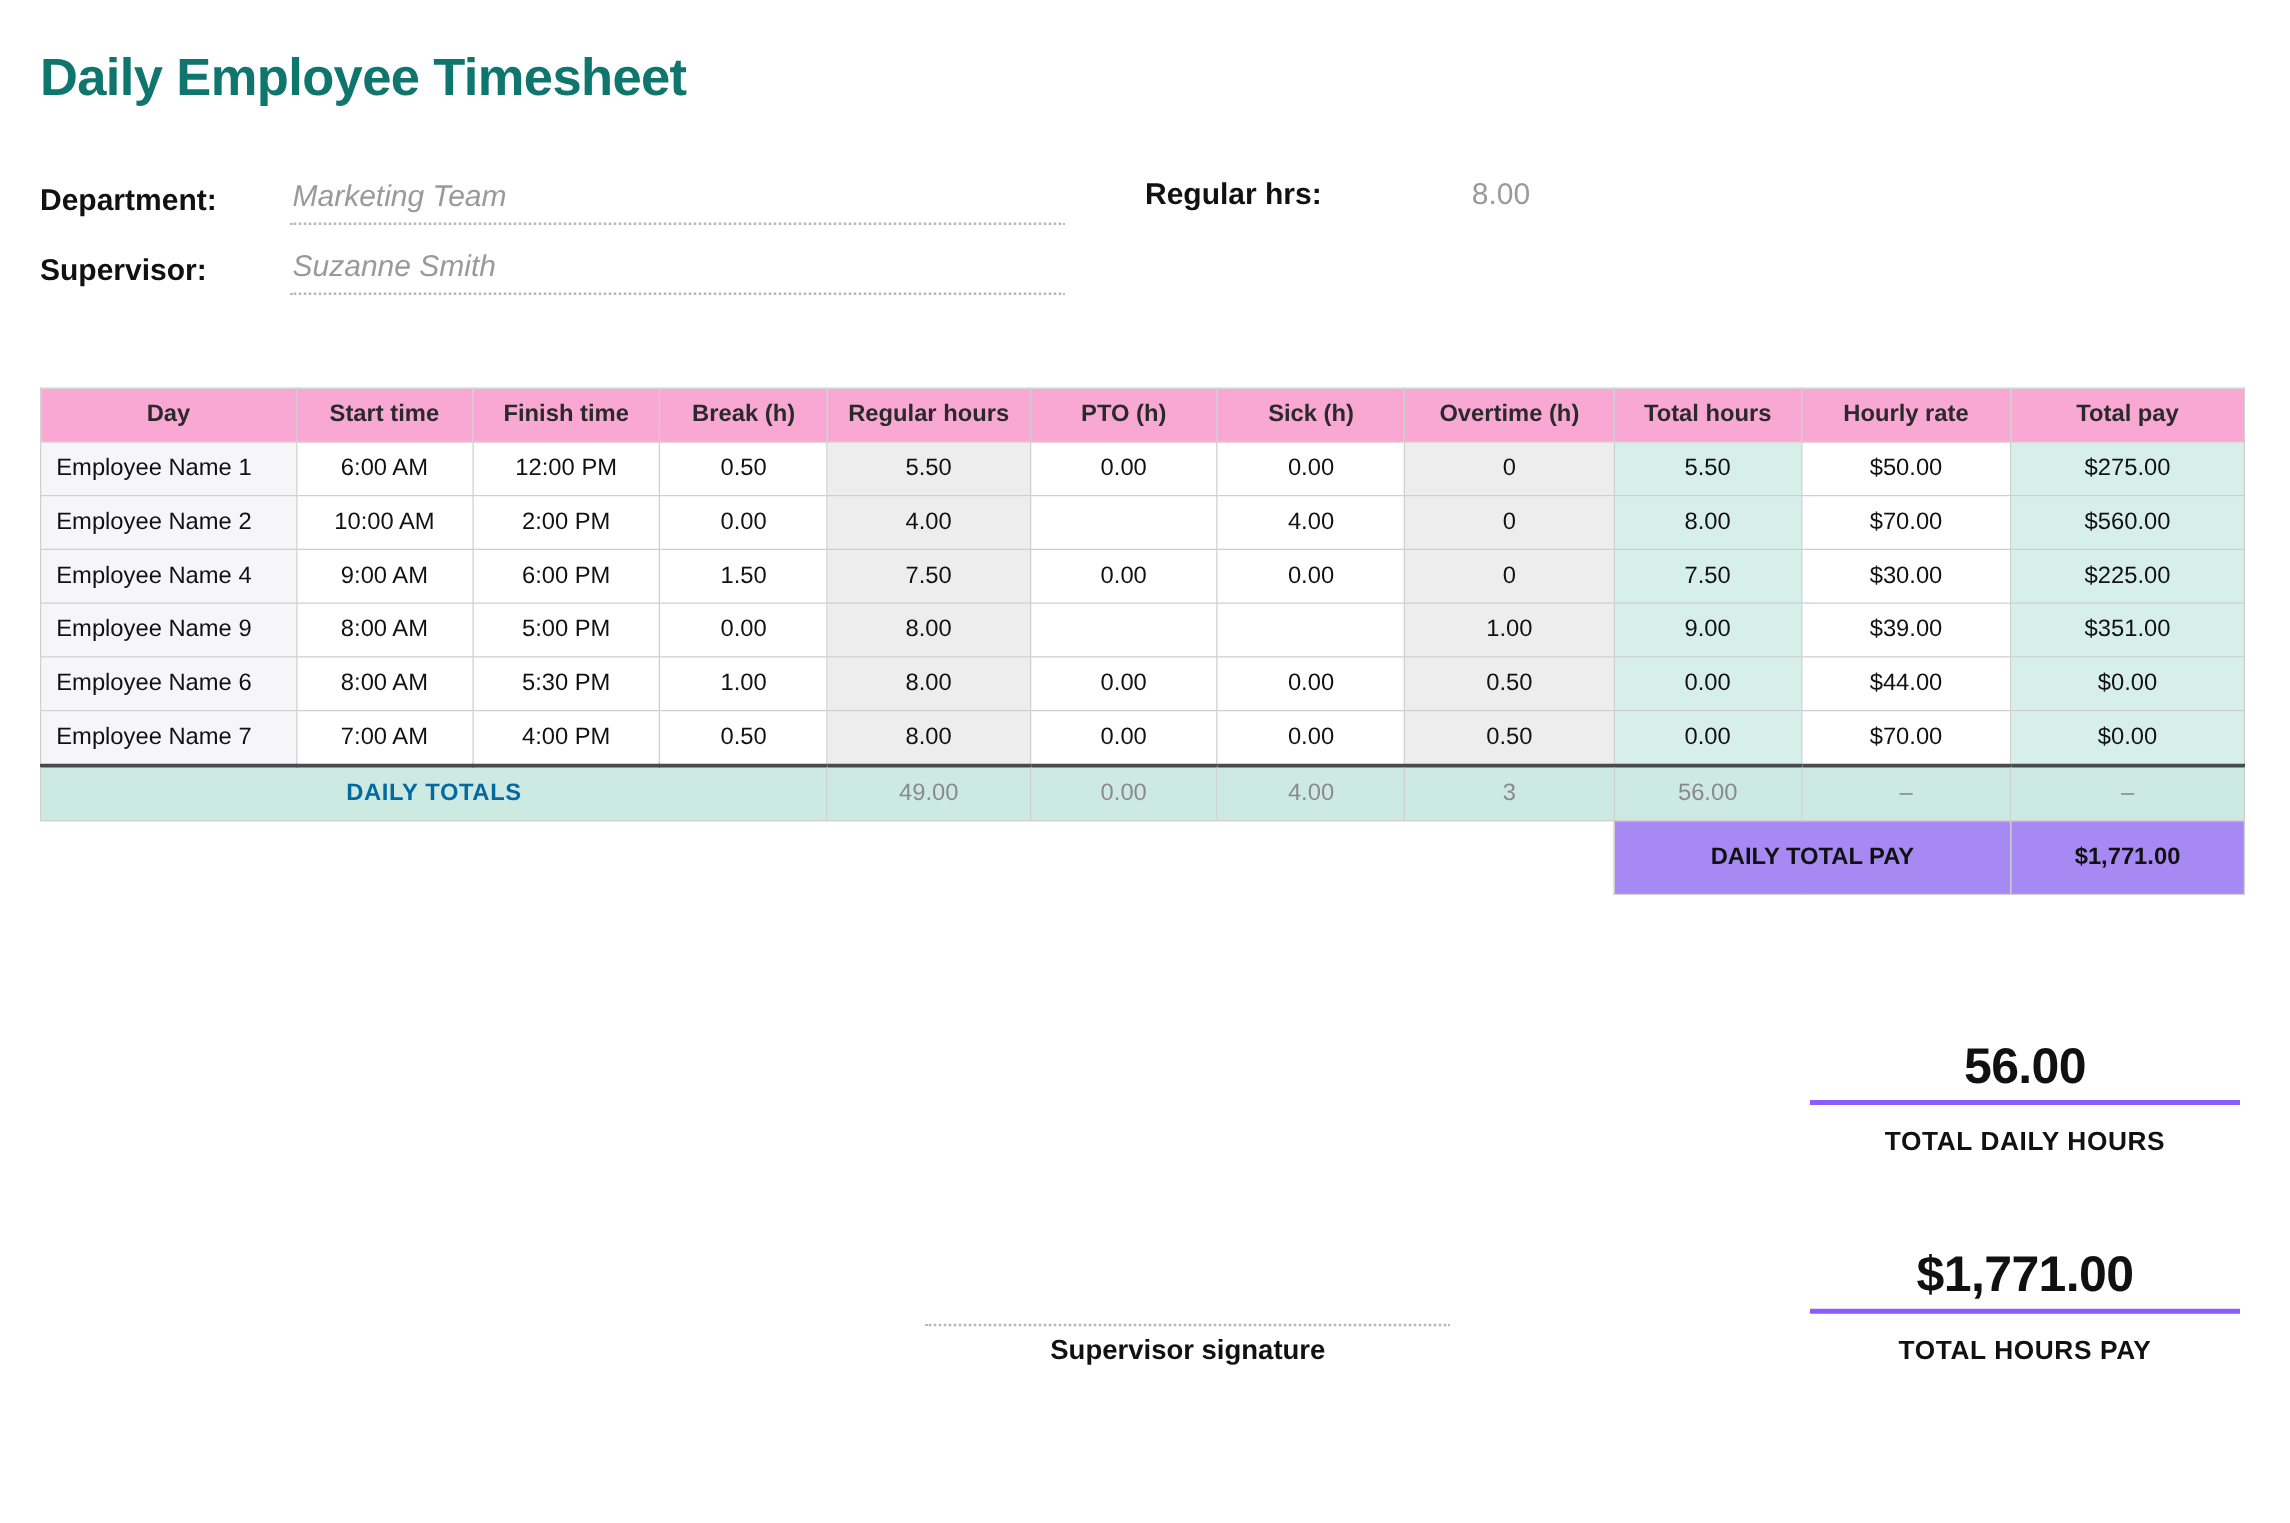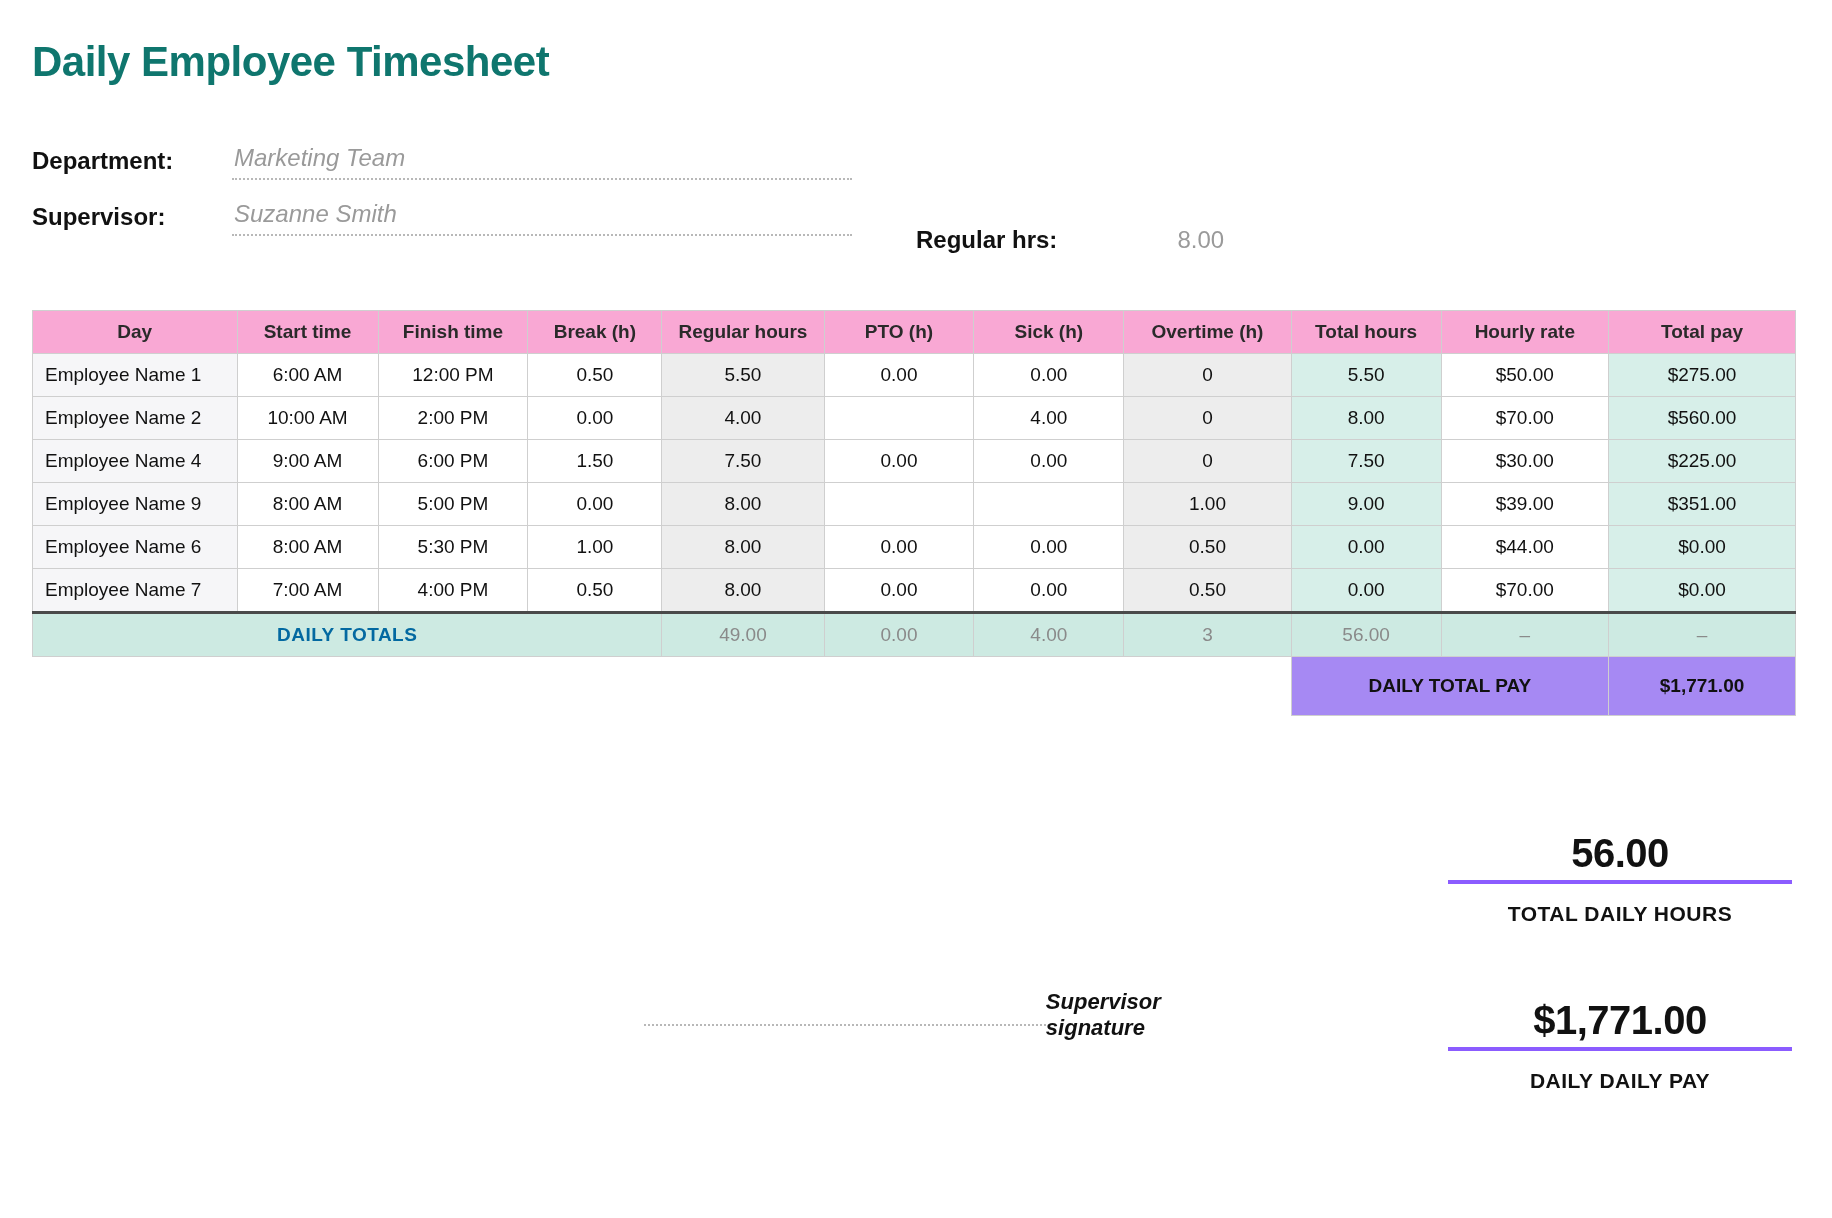"Department:" .meta { align-items: flex-end -> none }
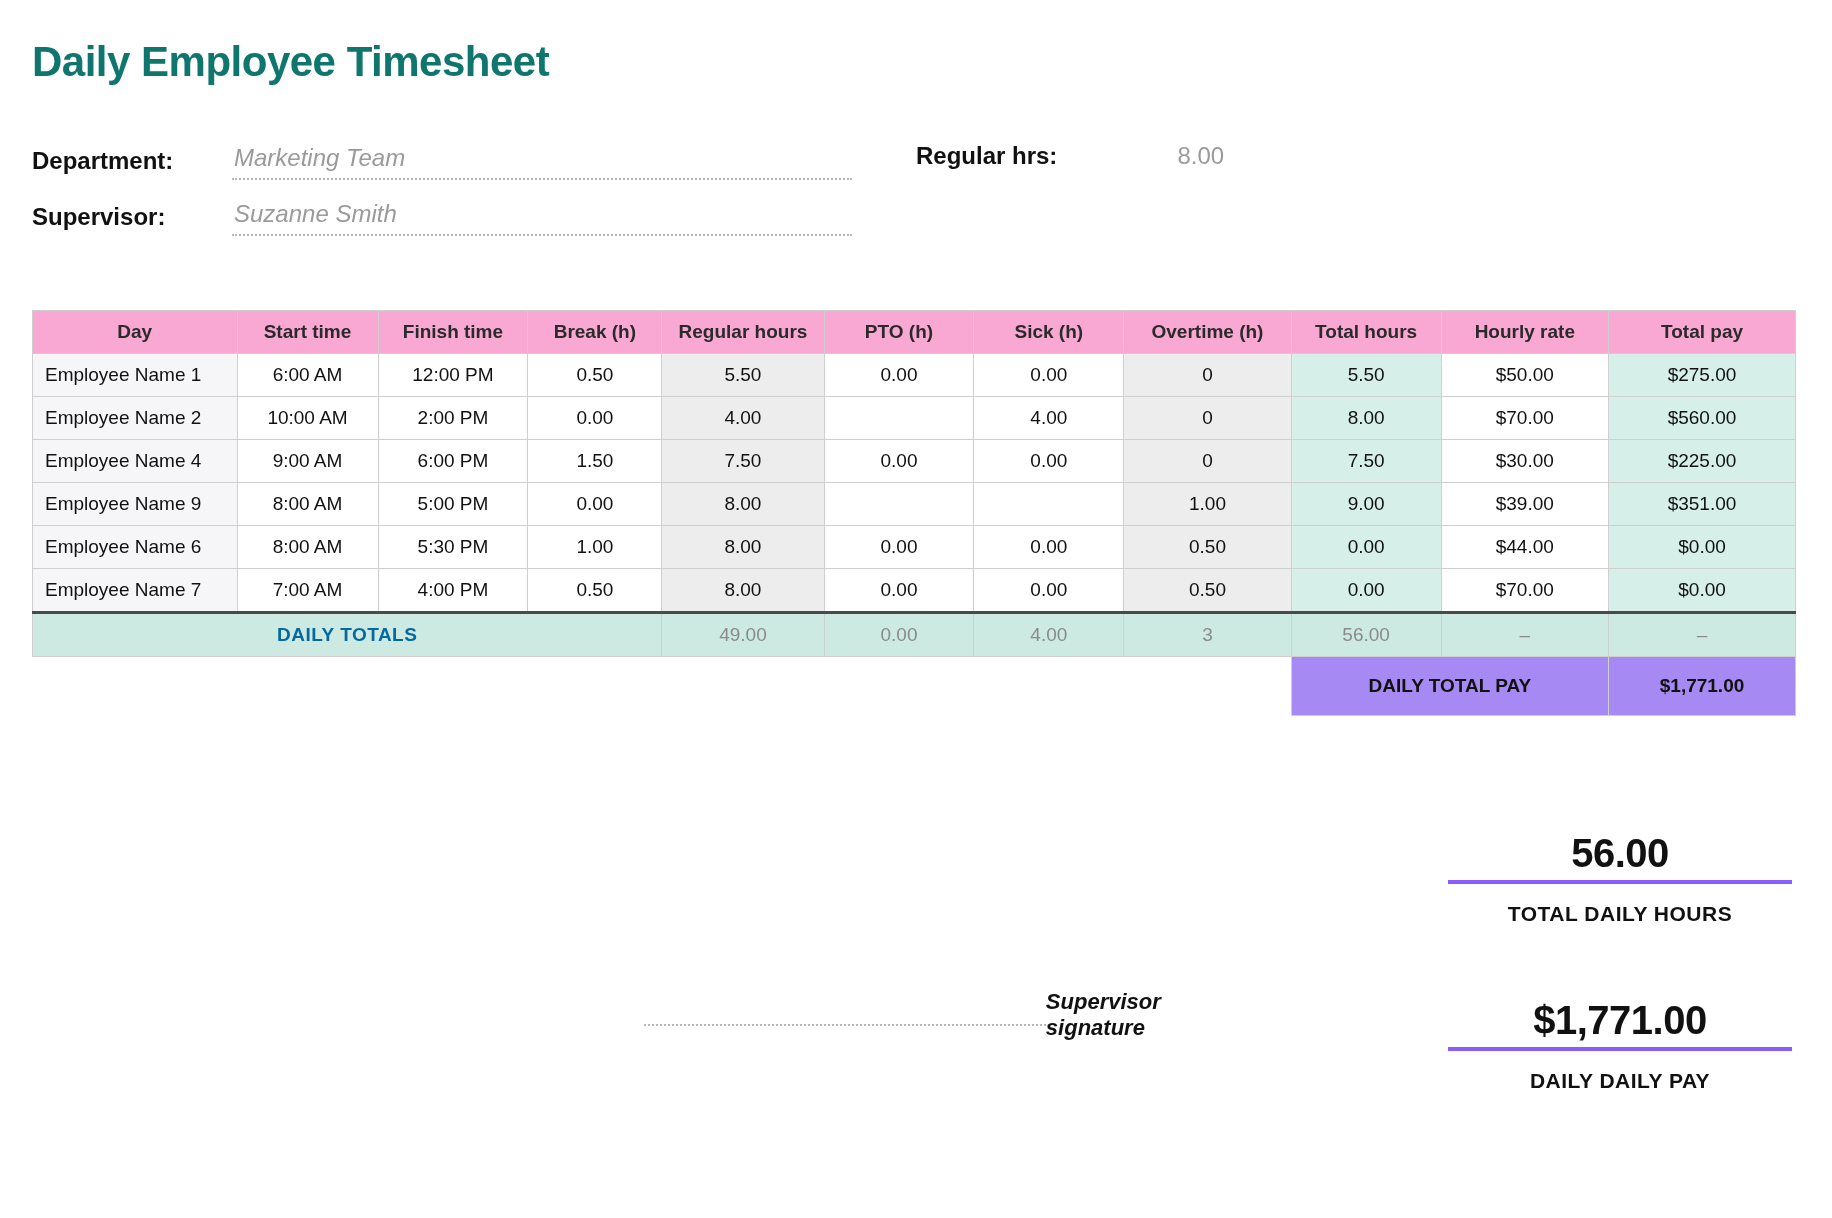"Supervisor signature" .sig-col { flex-direction: none -> column; font-style: italic -> none }
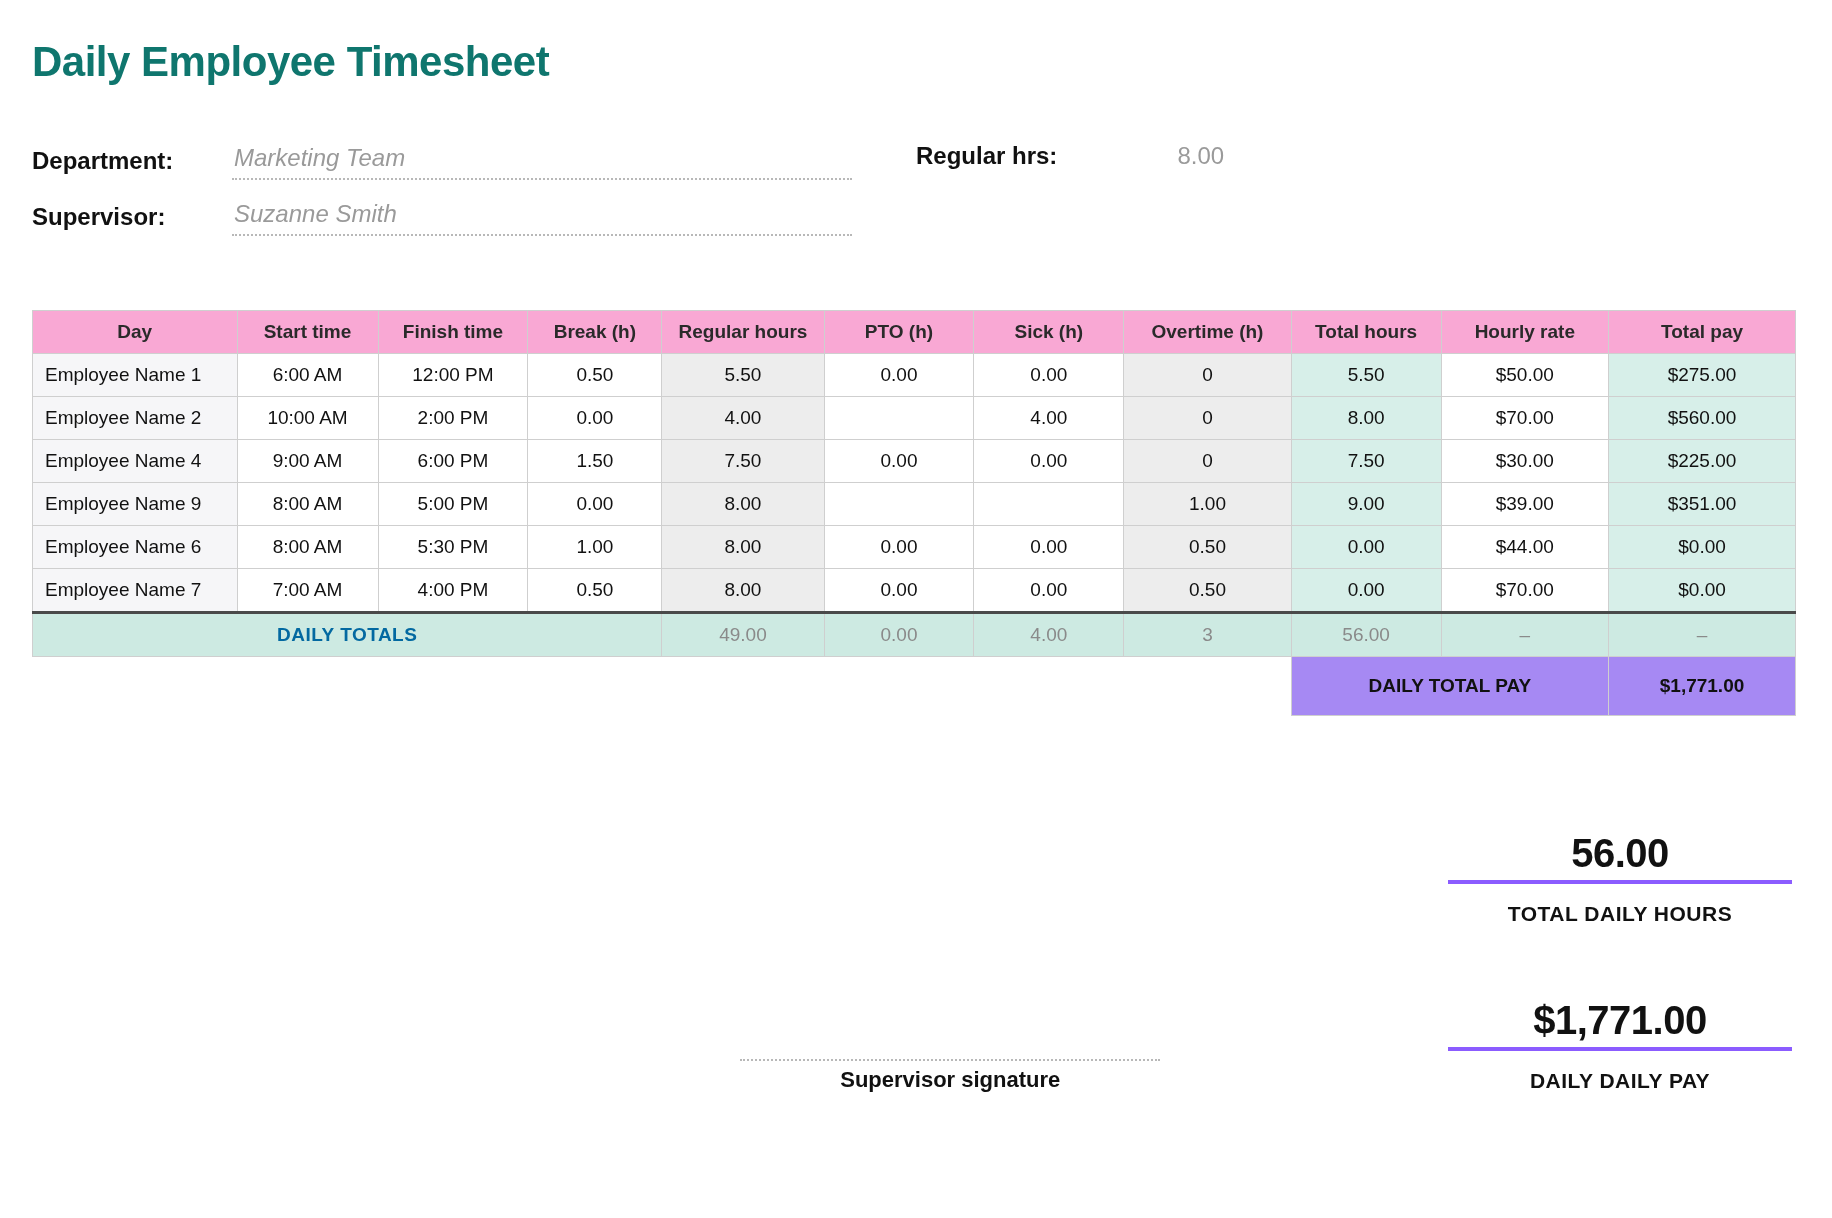"DAILY DAILY PAY" div.cap { text: DAILY DAILY -> TOTAL HOURS }
